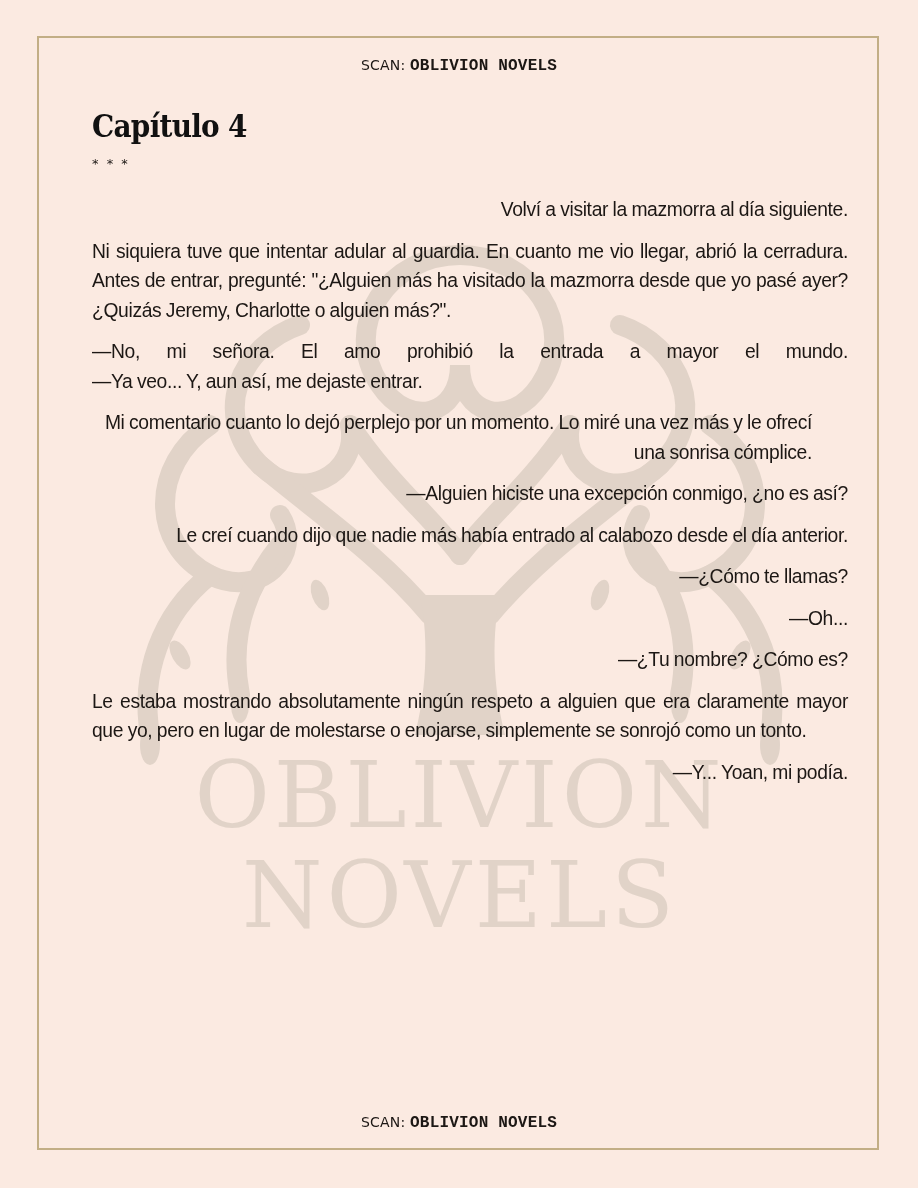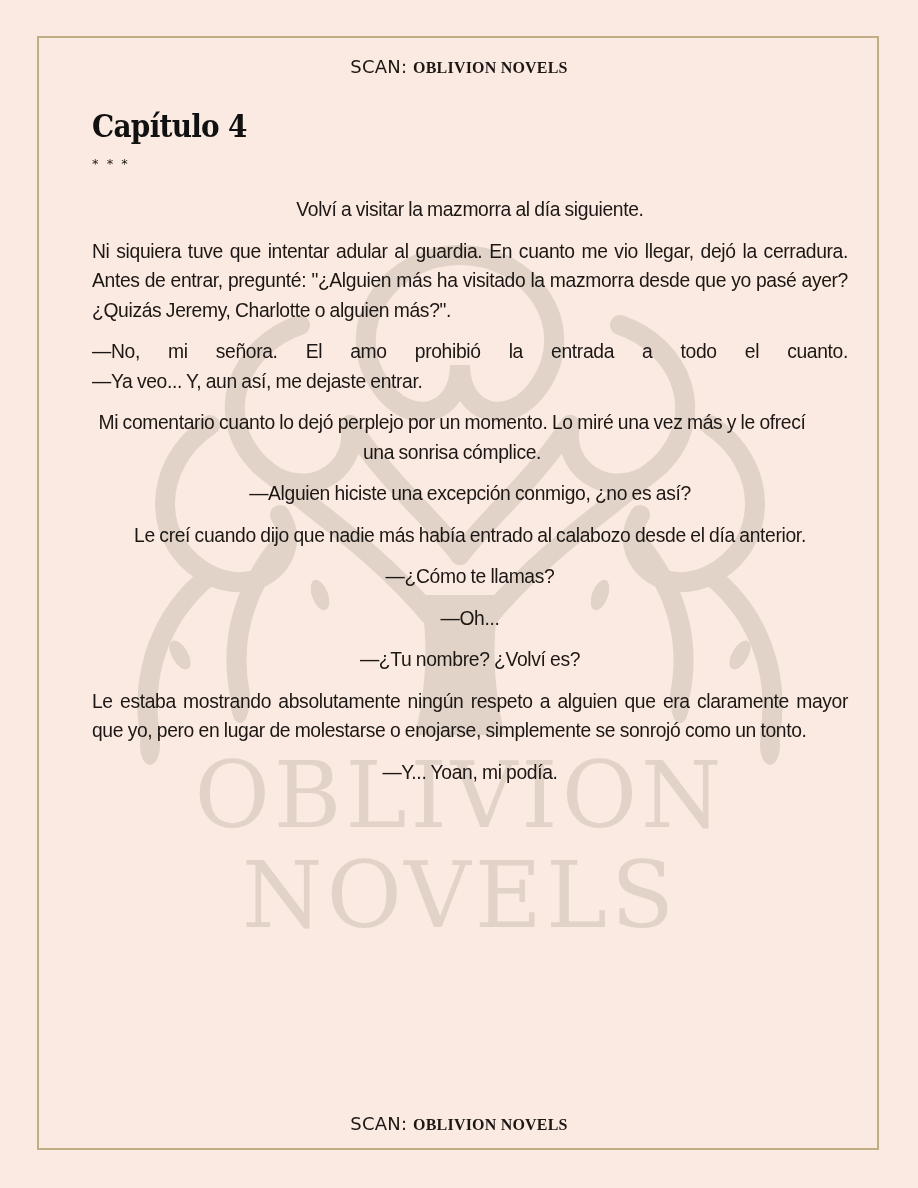"SCAN:" .scan-credit .prefix { font-size: 18px -> 14px }
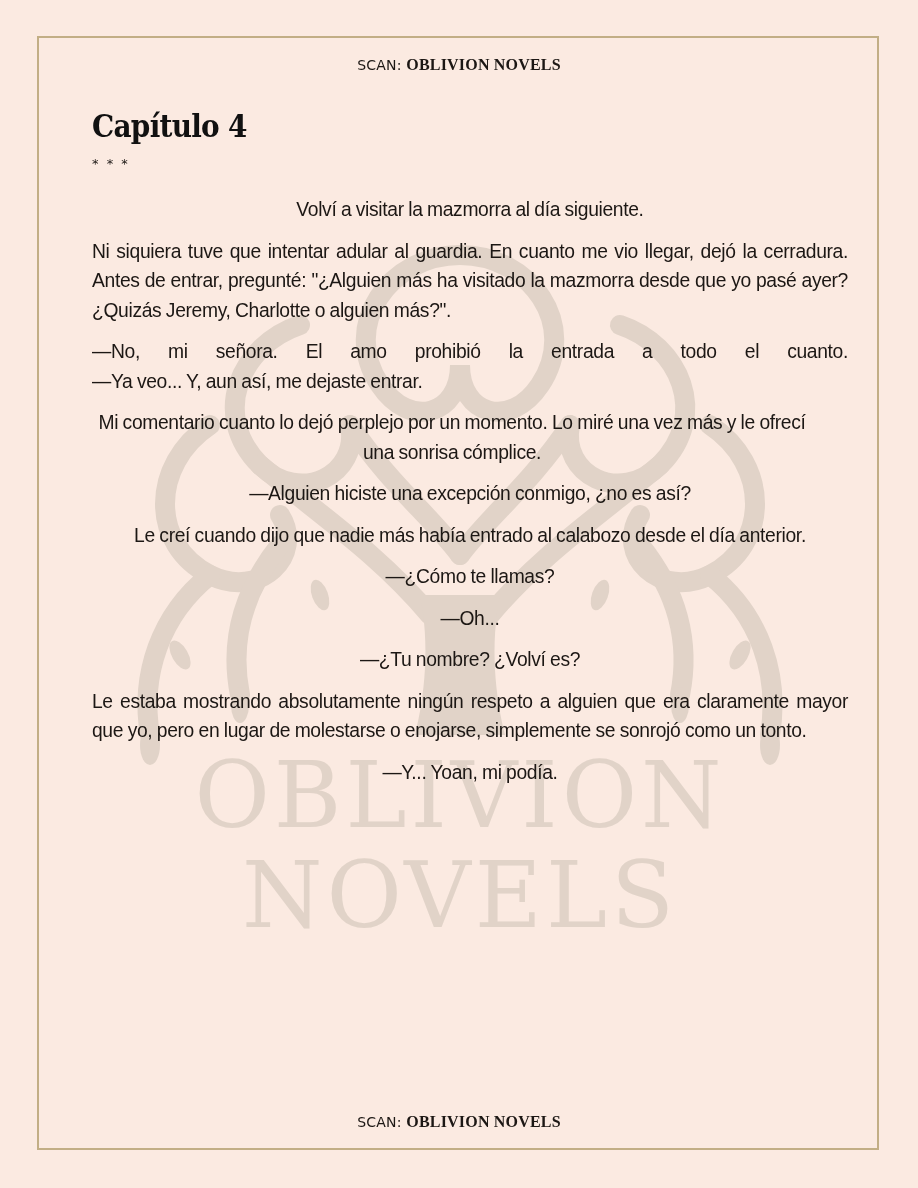"OBLIVION NOVELS" .scan-credit .brand { font-family: Liberation Serif, serif -> Liberation Mono, monospace }
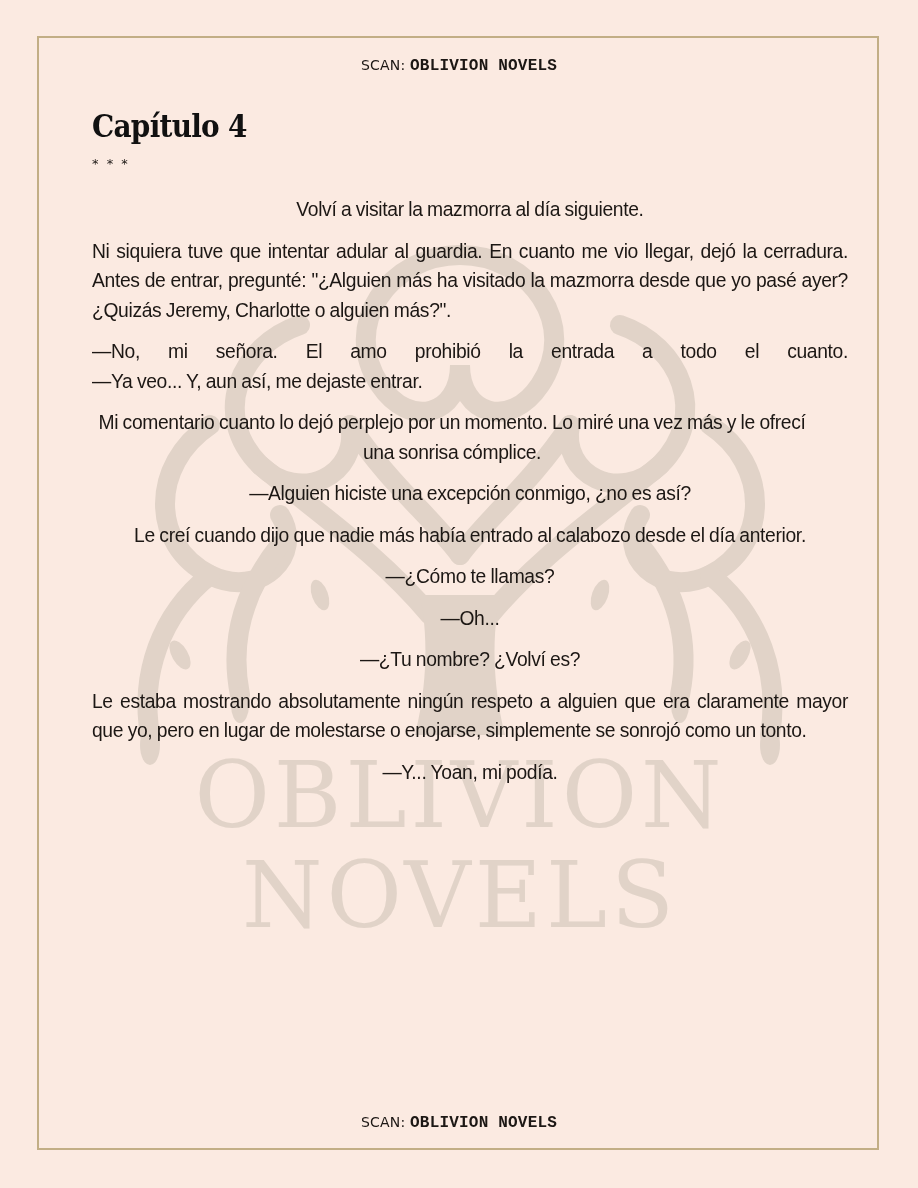"Volví a visitar la mazmorra" .para.left { text-align: center -> right }
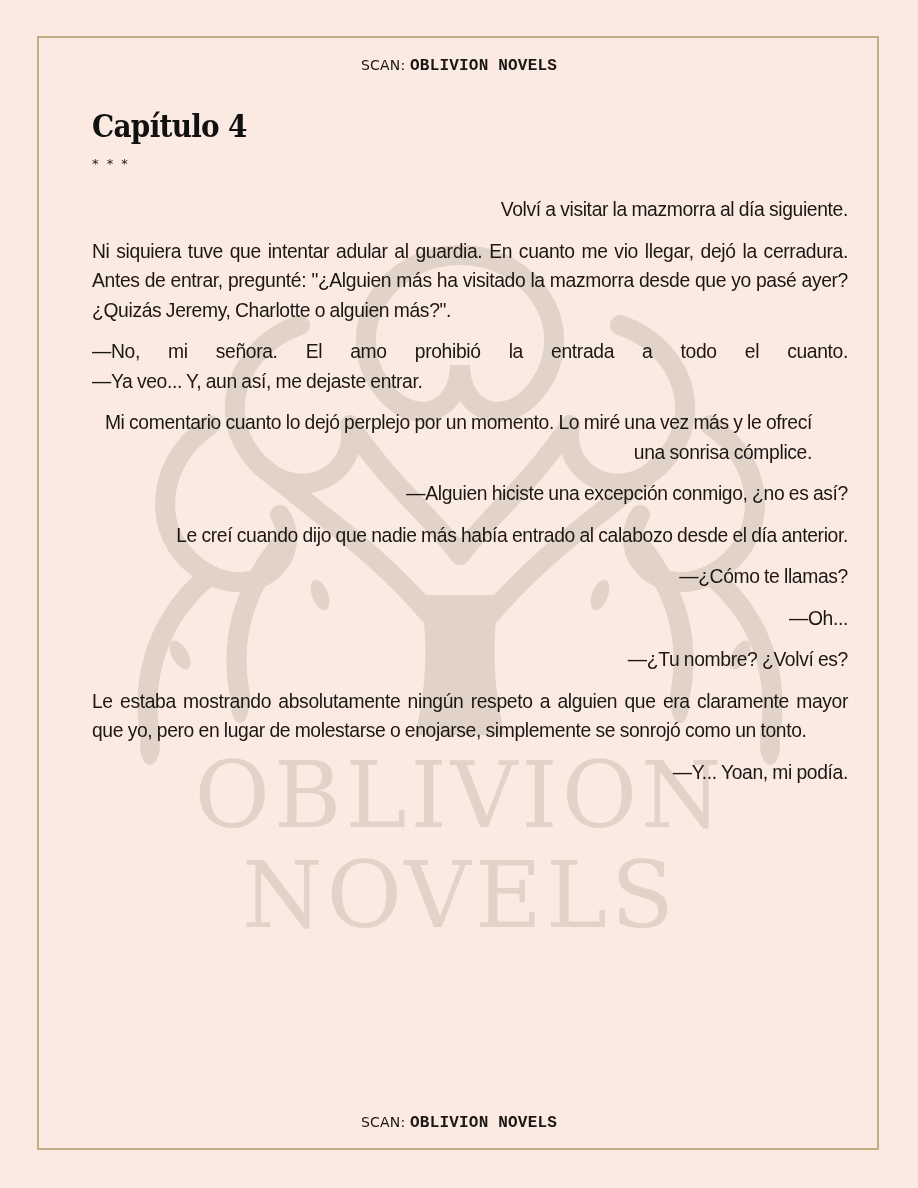"Ni siquiera tuve que intentar" p.para { text: dejó -> abrió }
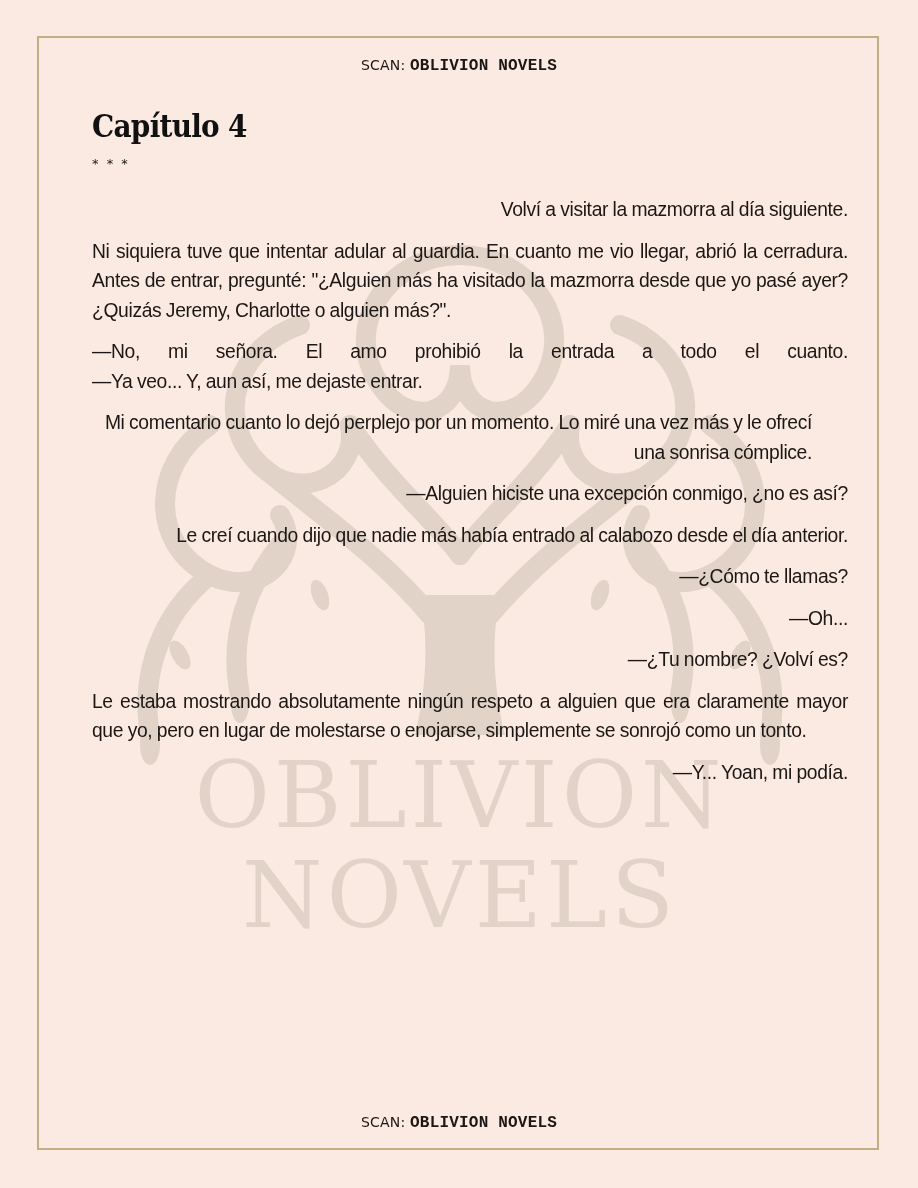"—No, mi señora. El amo" span.line { text: todo el cuanto -> mayor el mundo }
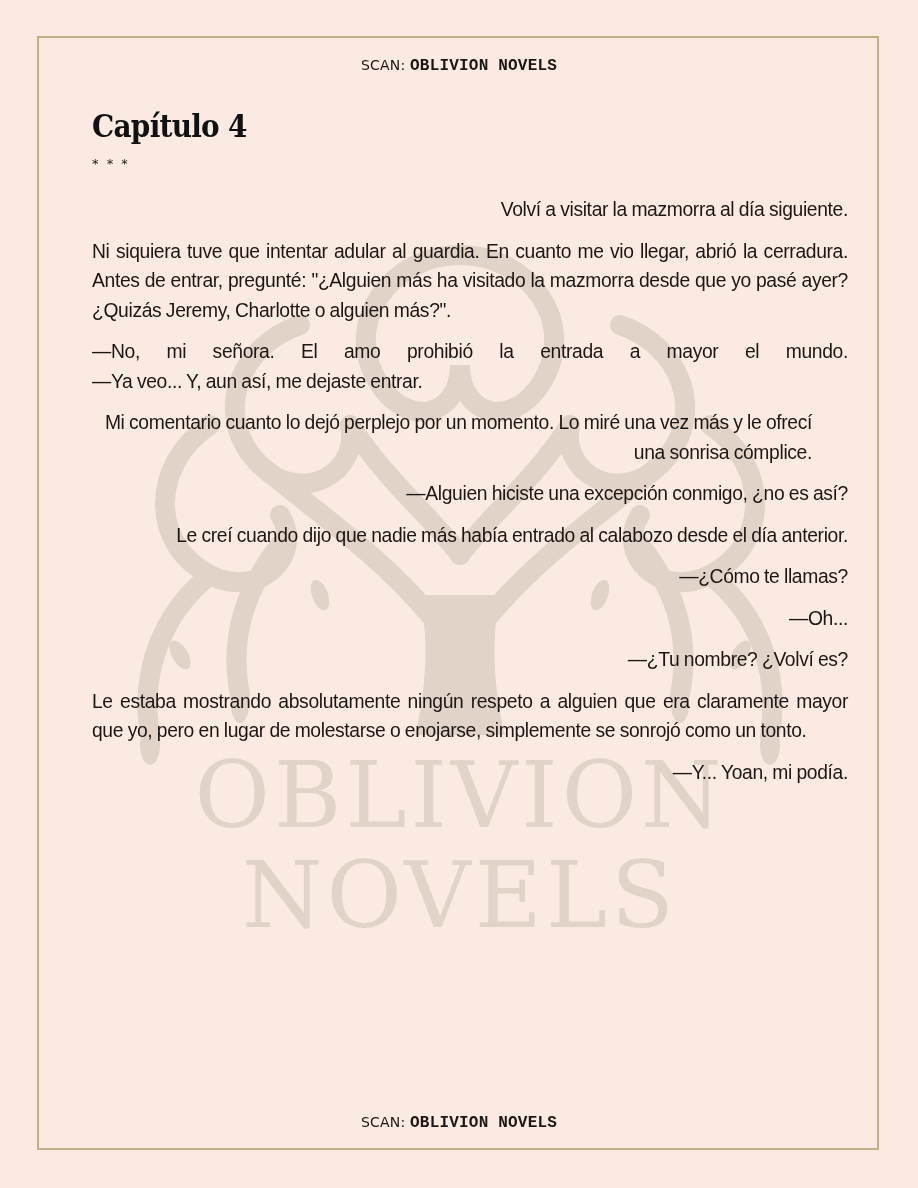"—¿Tu nombre? ¿Volví es?" p.para { text: Volví -> Cómo }
